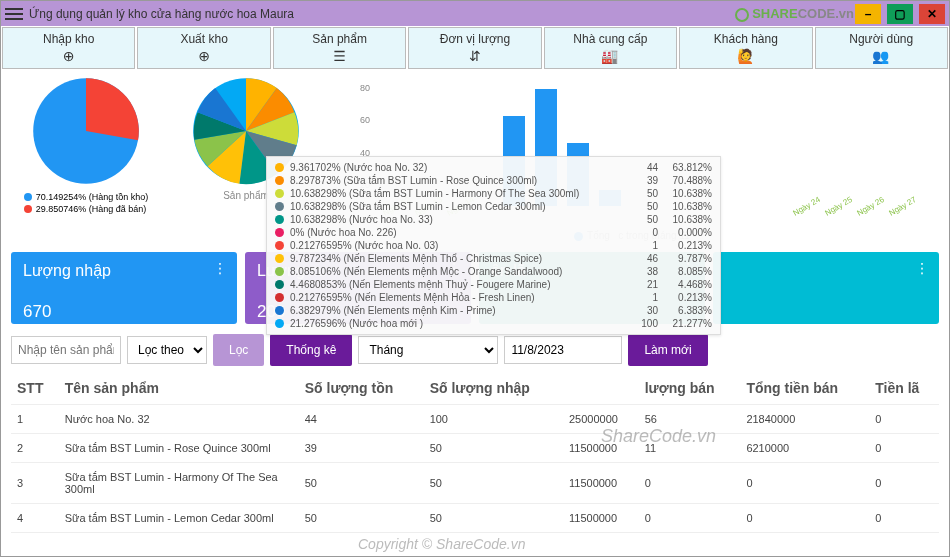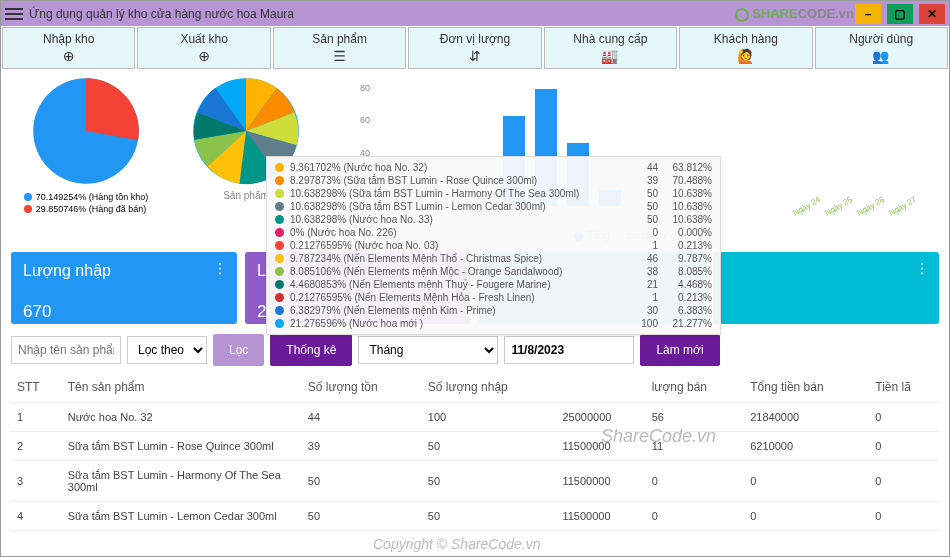"11/8/2023" input { font-weight: bold -> none; width: 130px -> 118px }
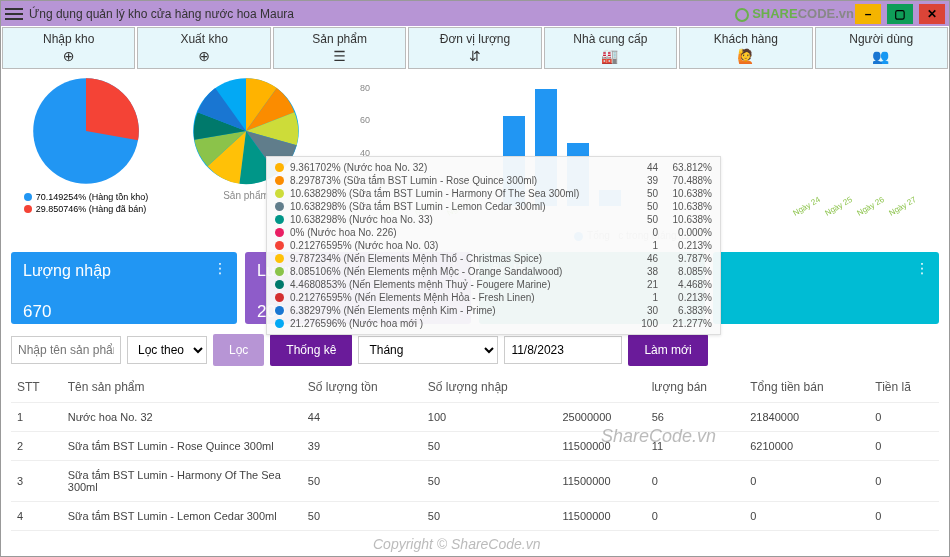"STT" th { font-size: 12px -> 14px; font-weight: normal -> bold }
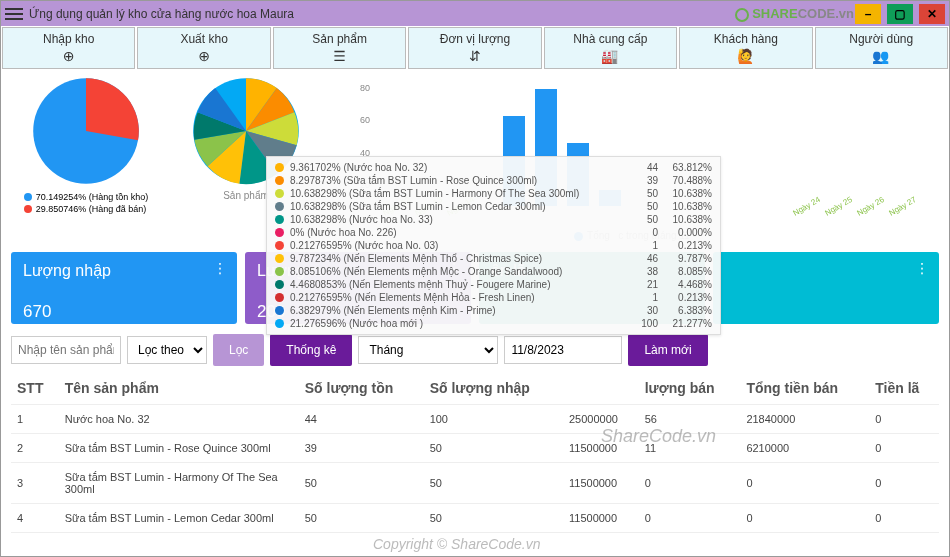"Copyright © ShareCode.vn" .wm2 { left: 372px -> 357px }
